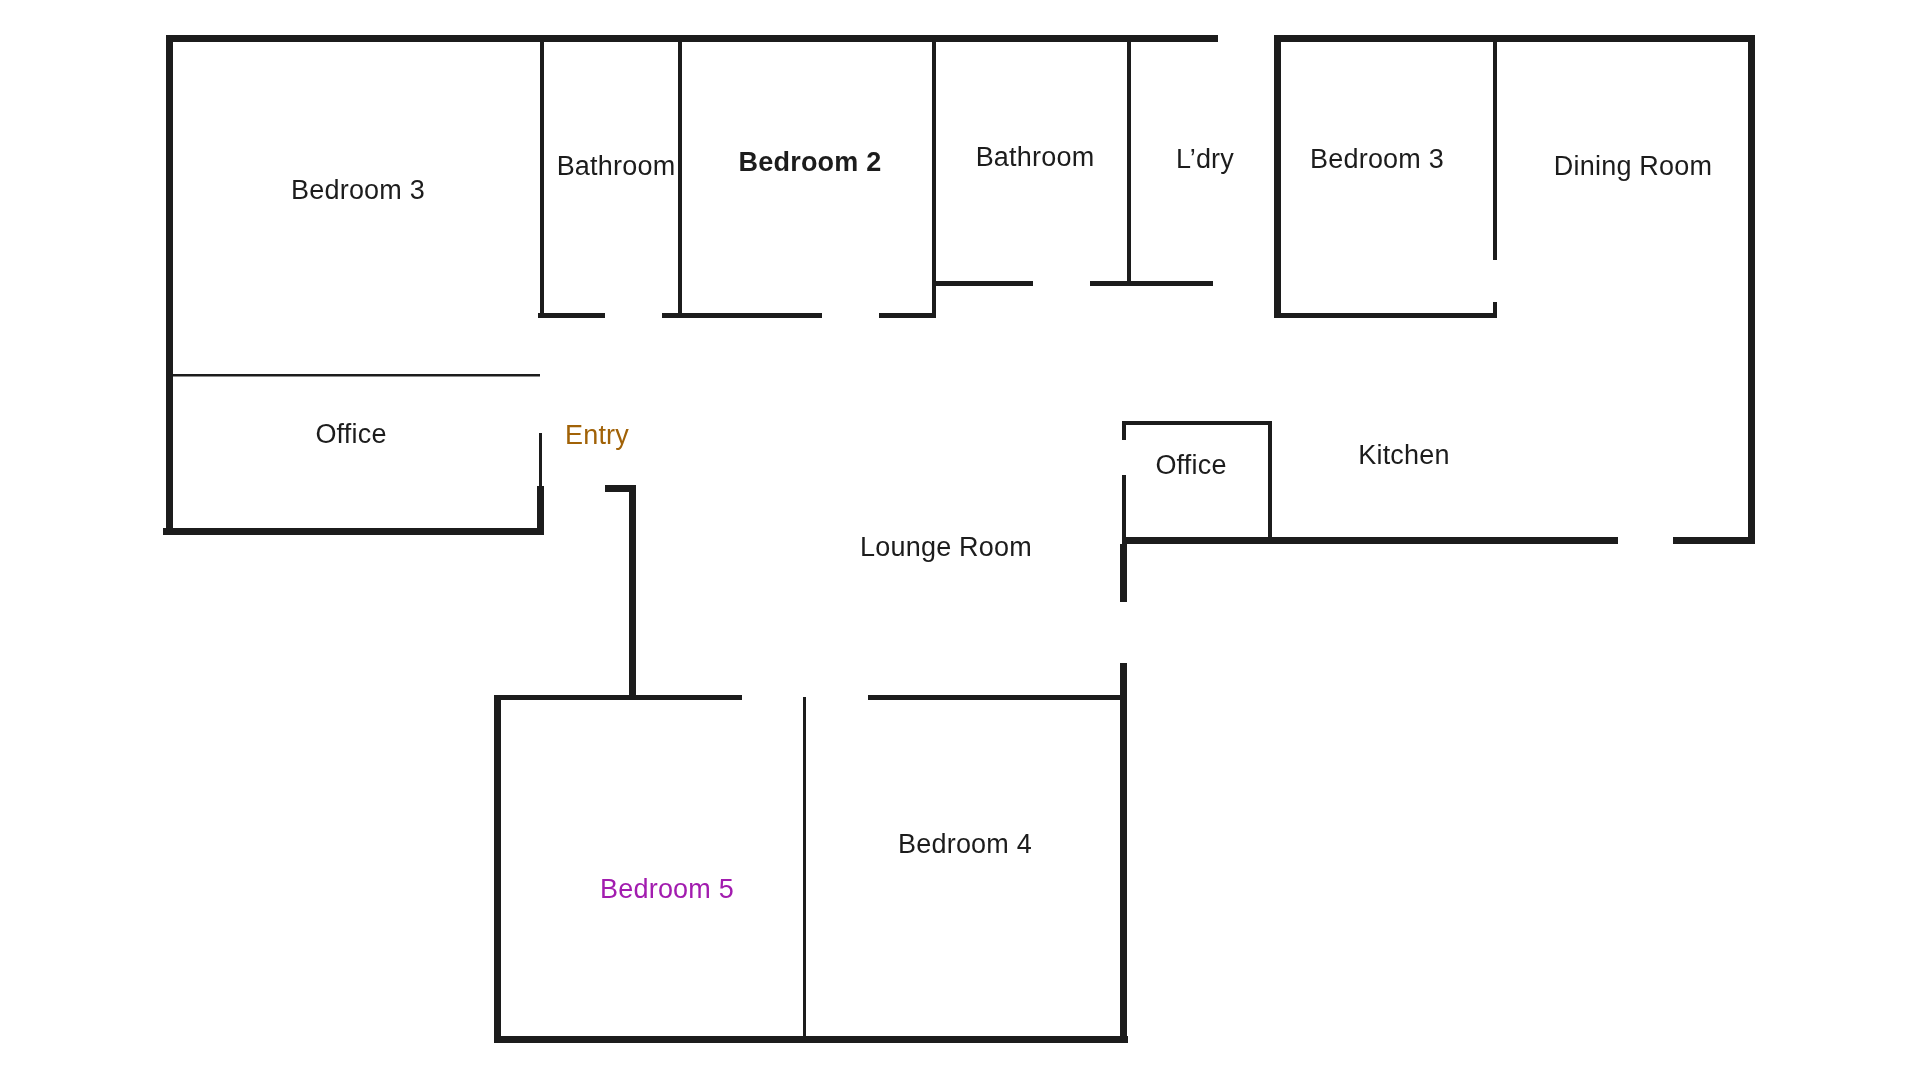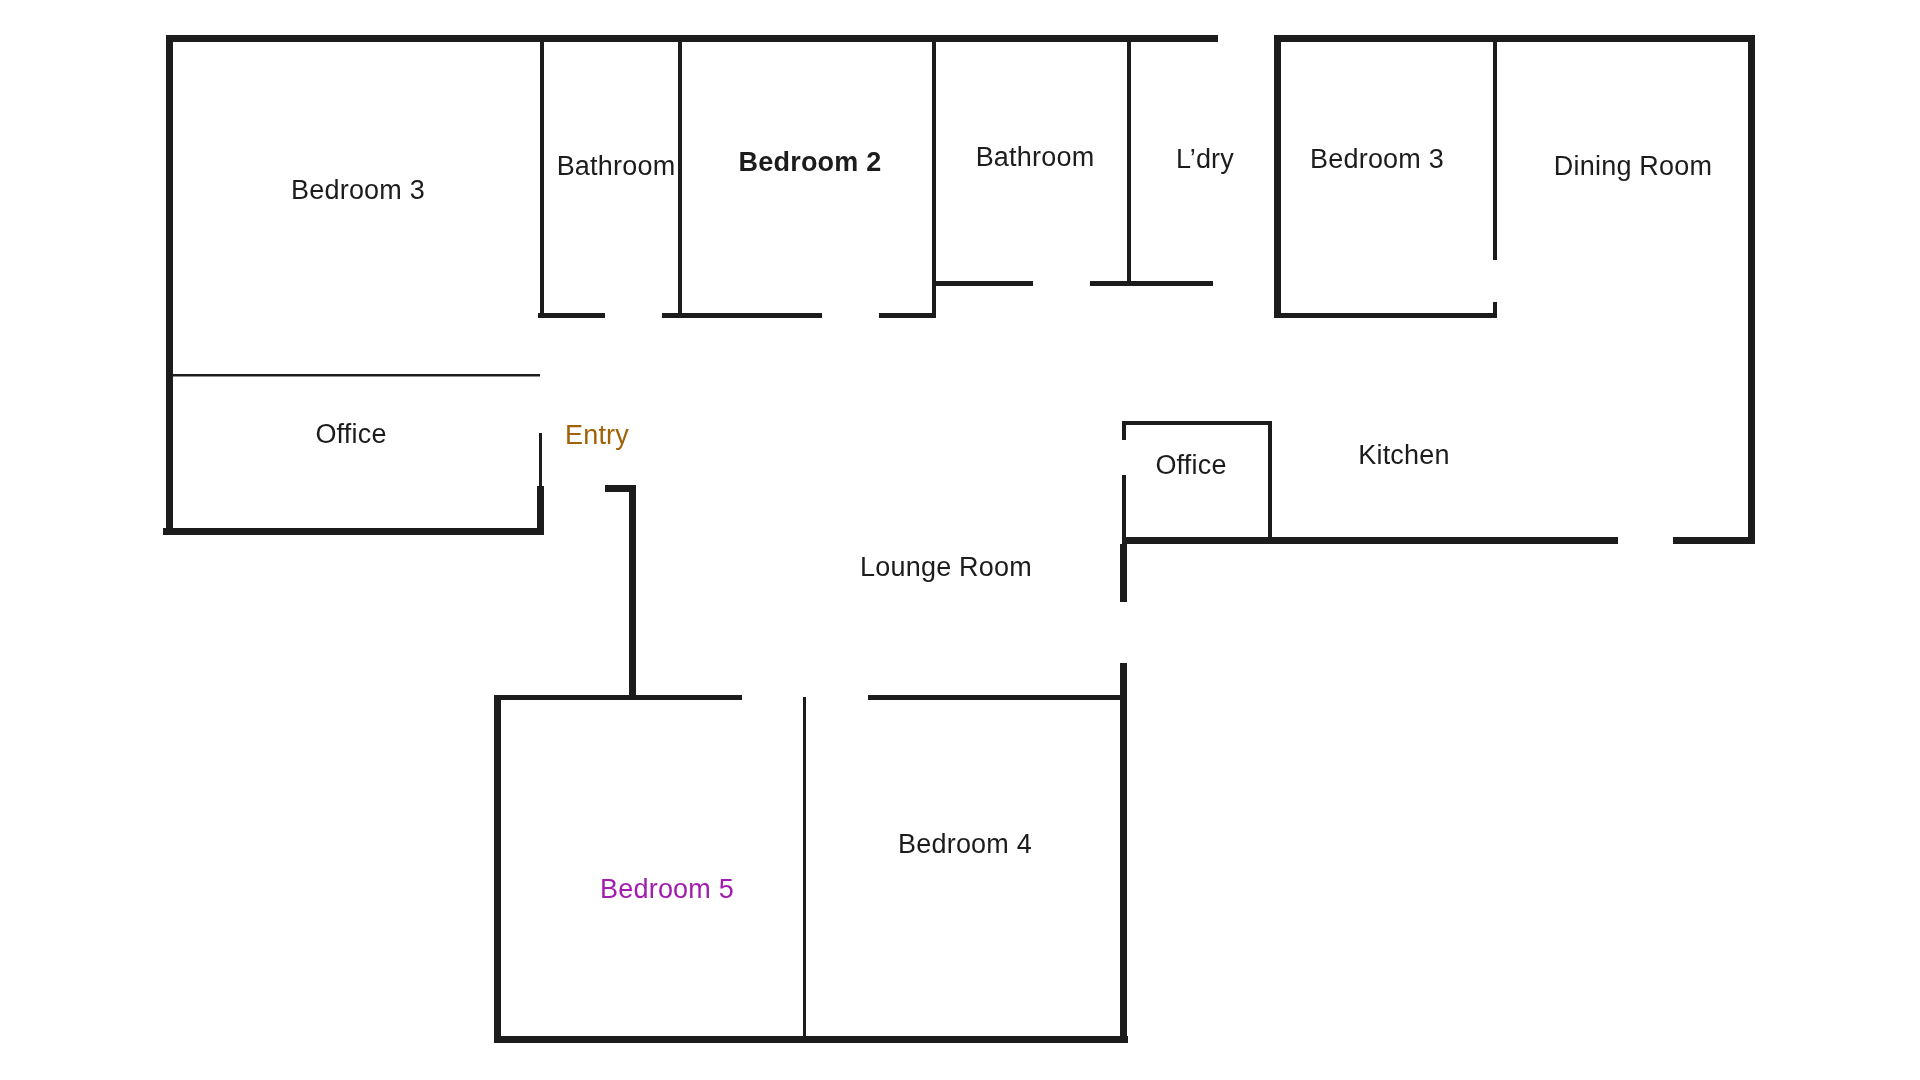"Lounge Room" div.room-label { margin-top: 20px -> none }
